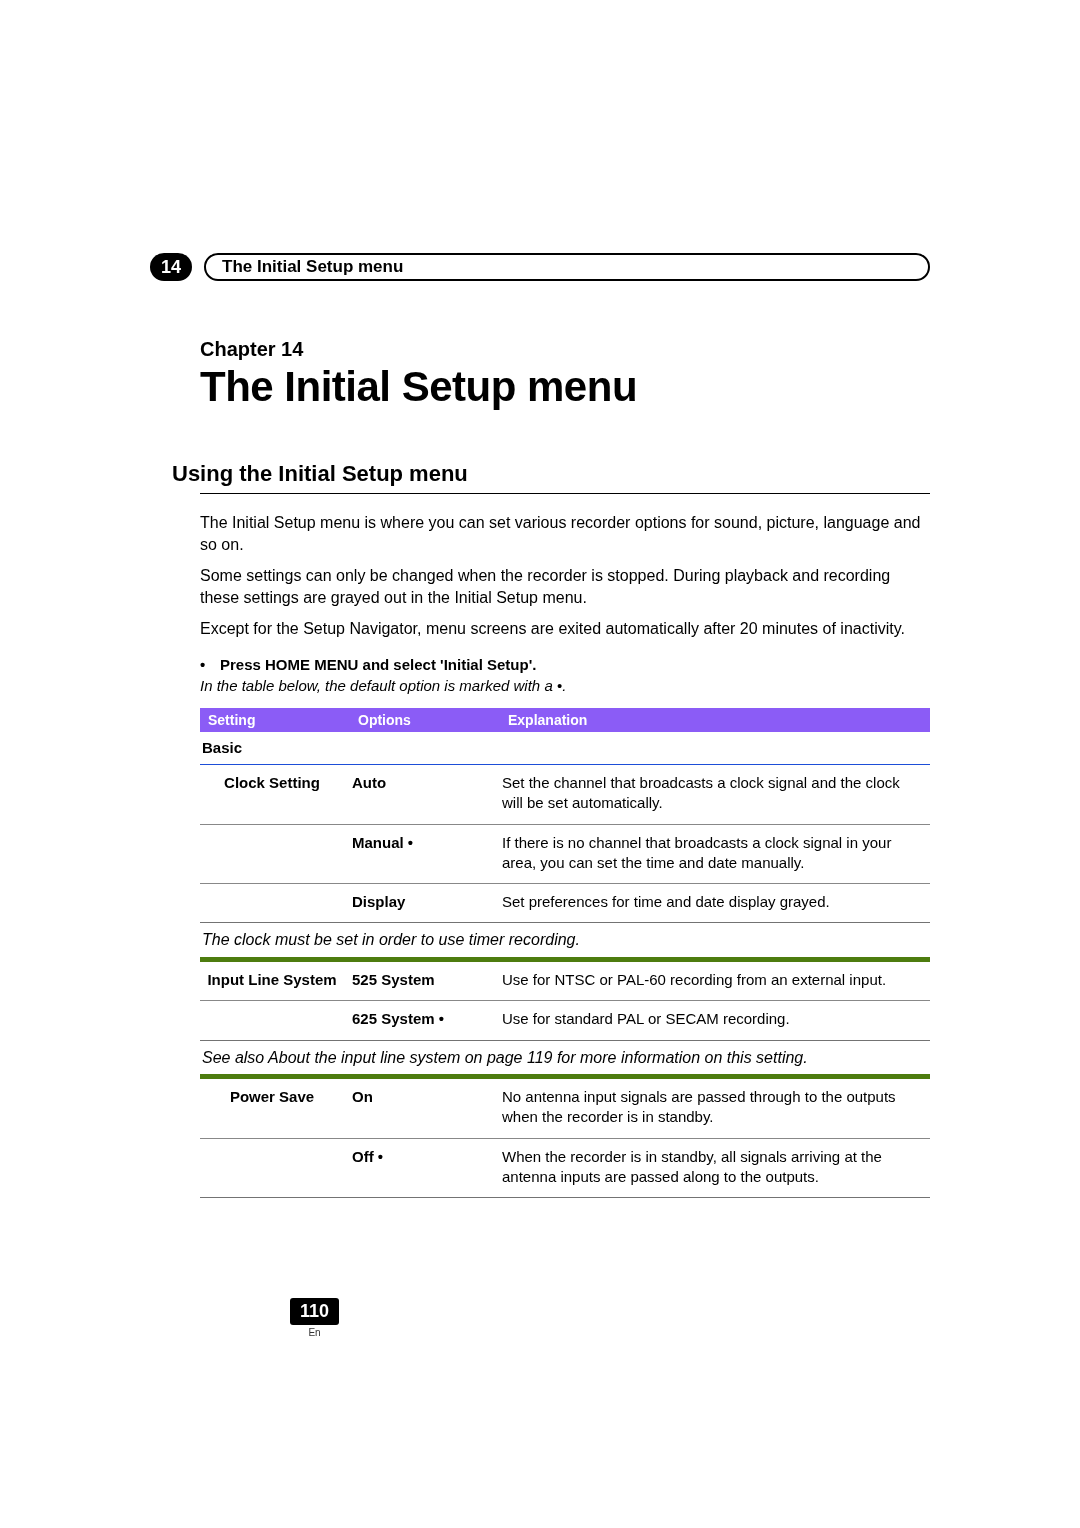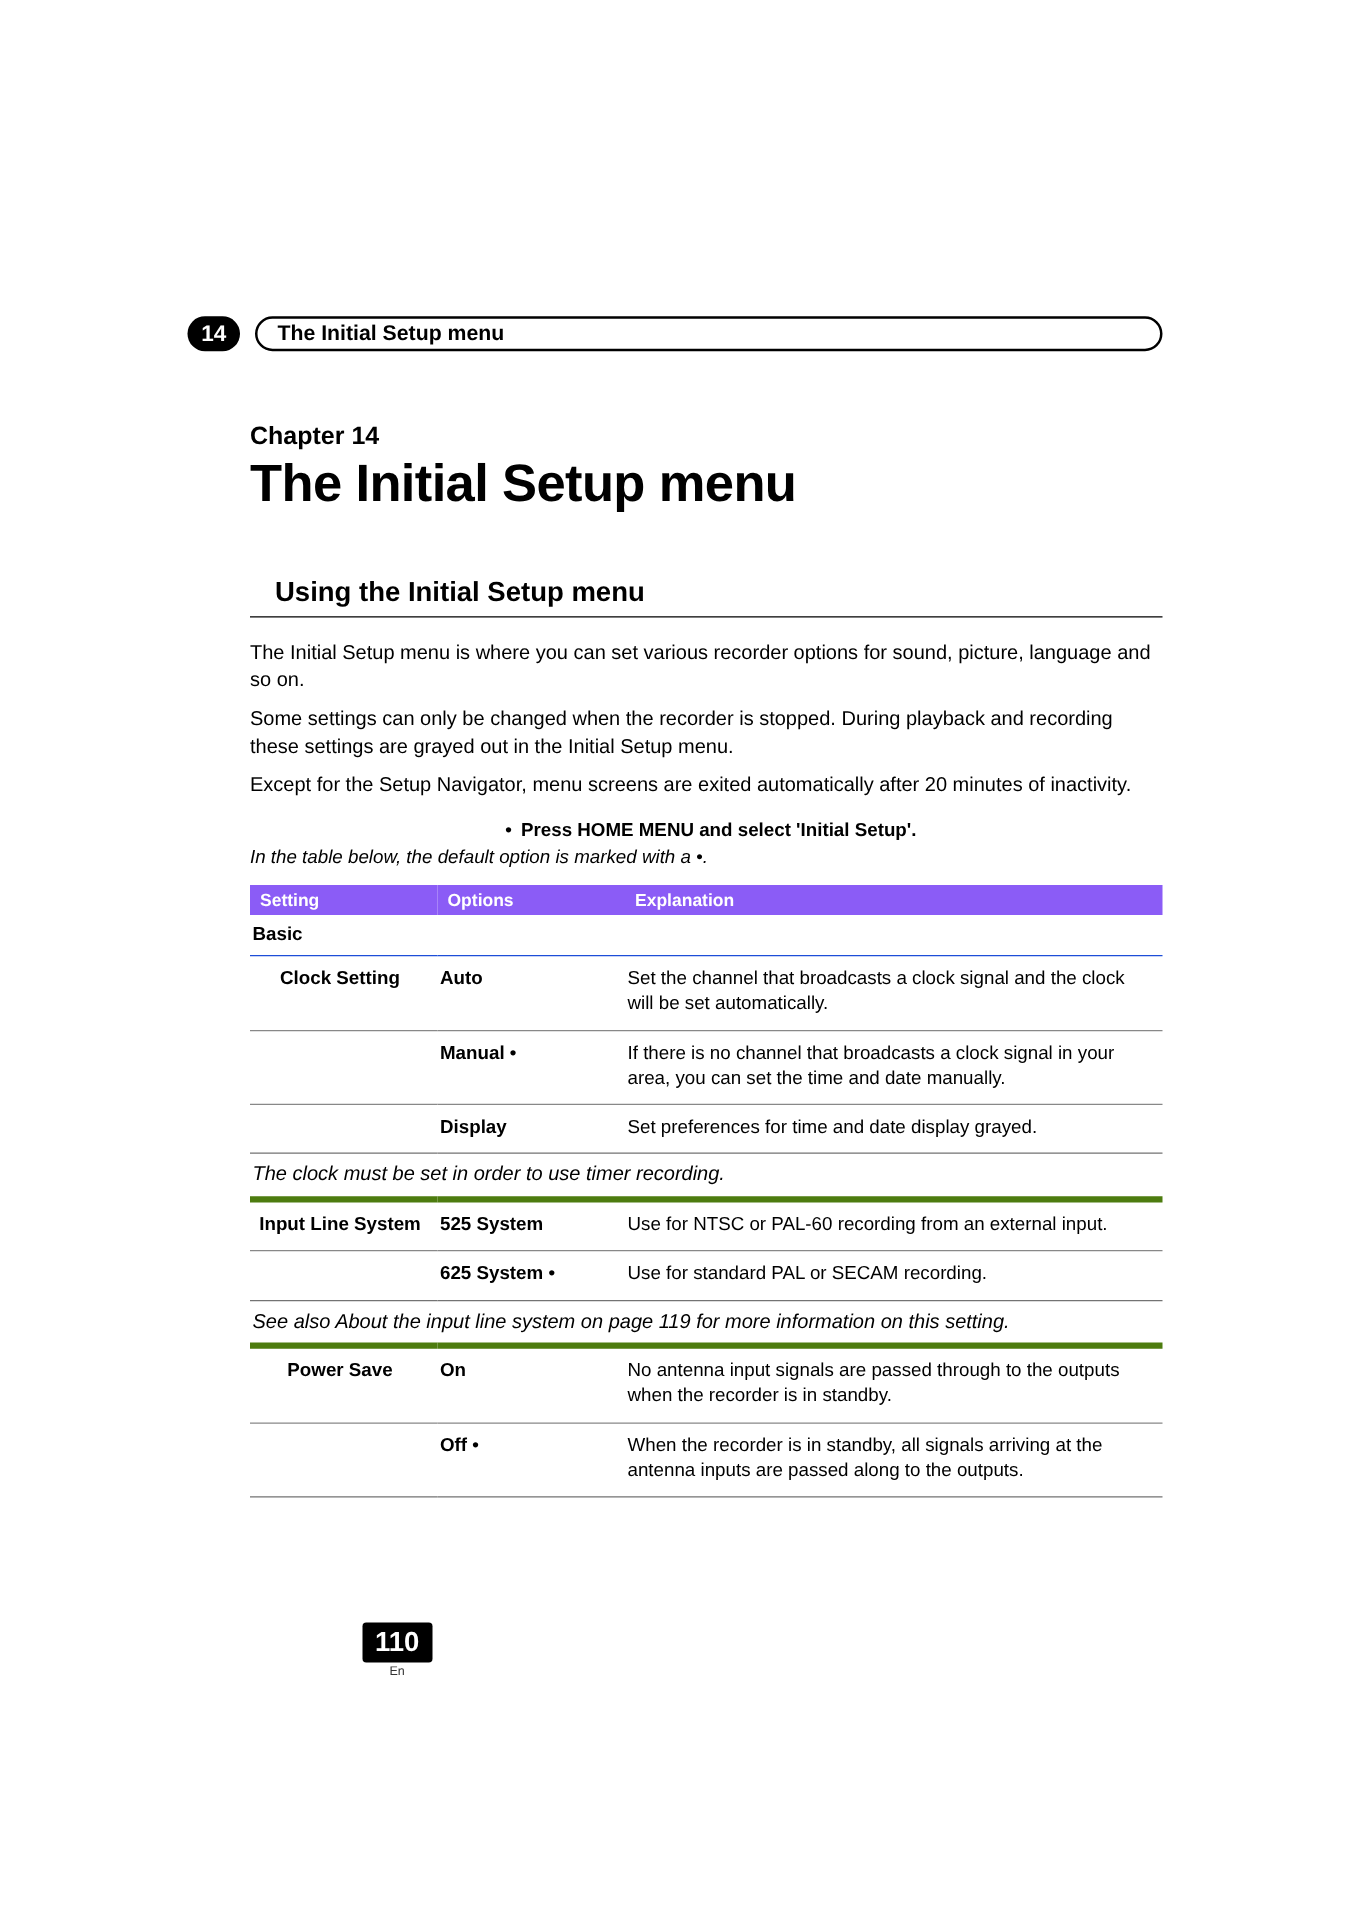"Using the Initial Setup menu" .sub-heading { margin-left: 70px -> 22px }
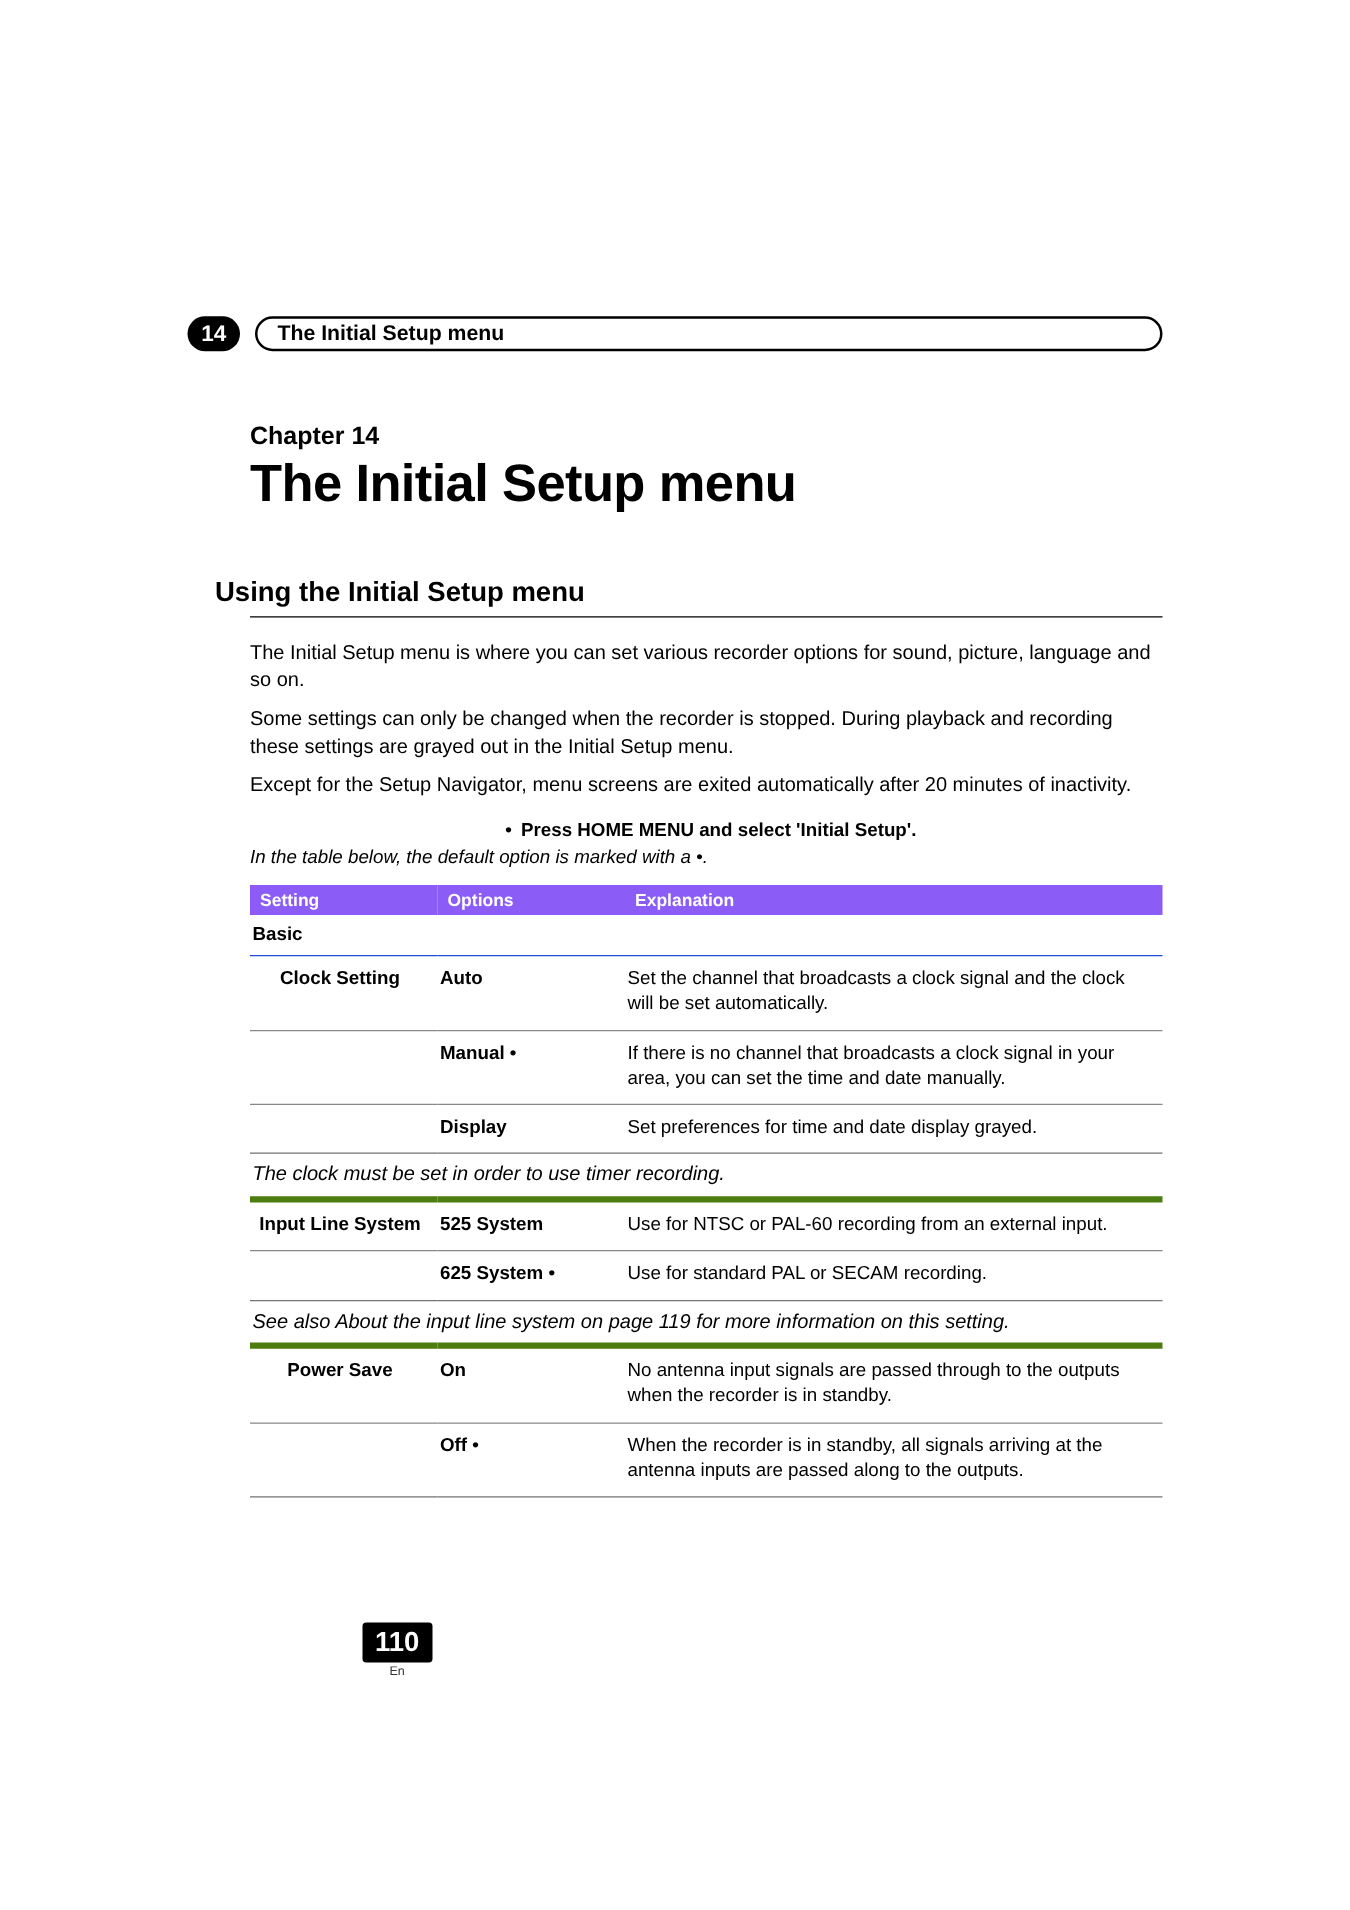"• Press HOME MENU and" .bullet-row { text-align: center -> none }
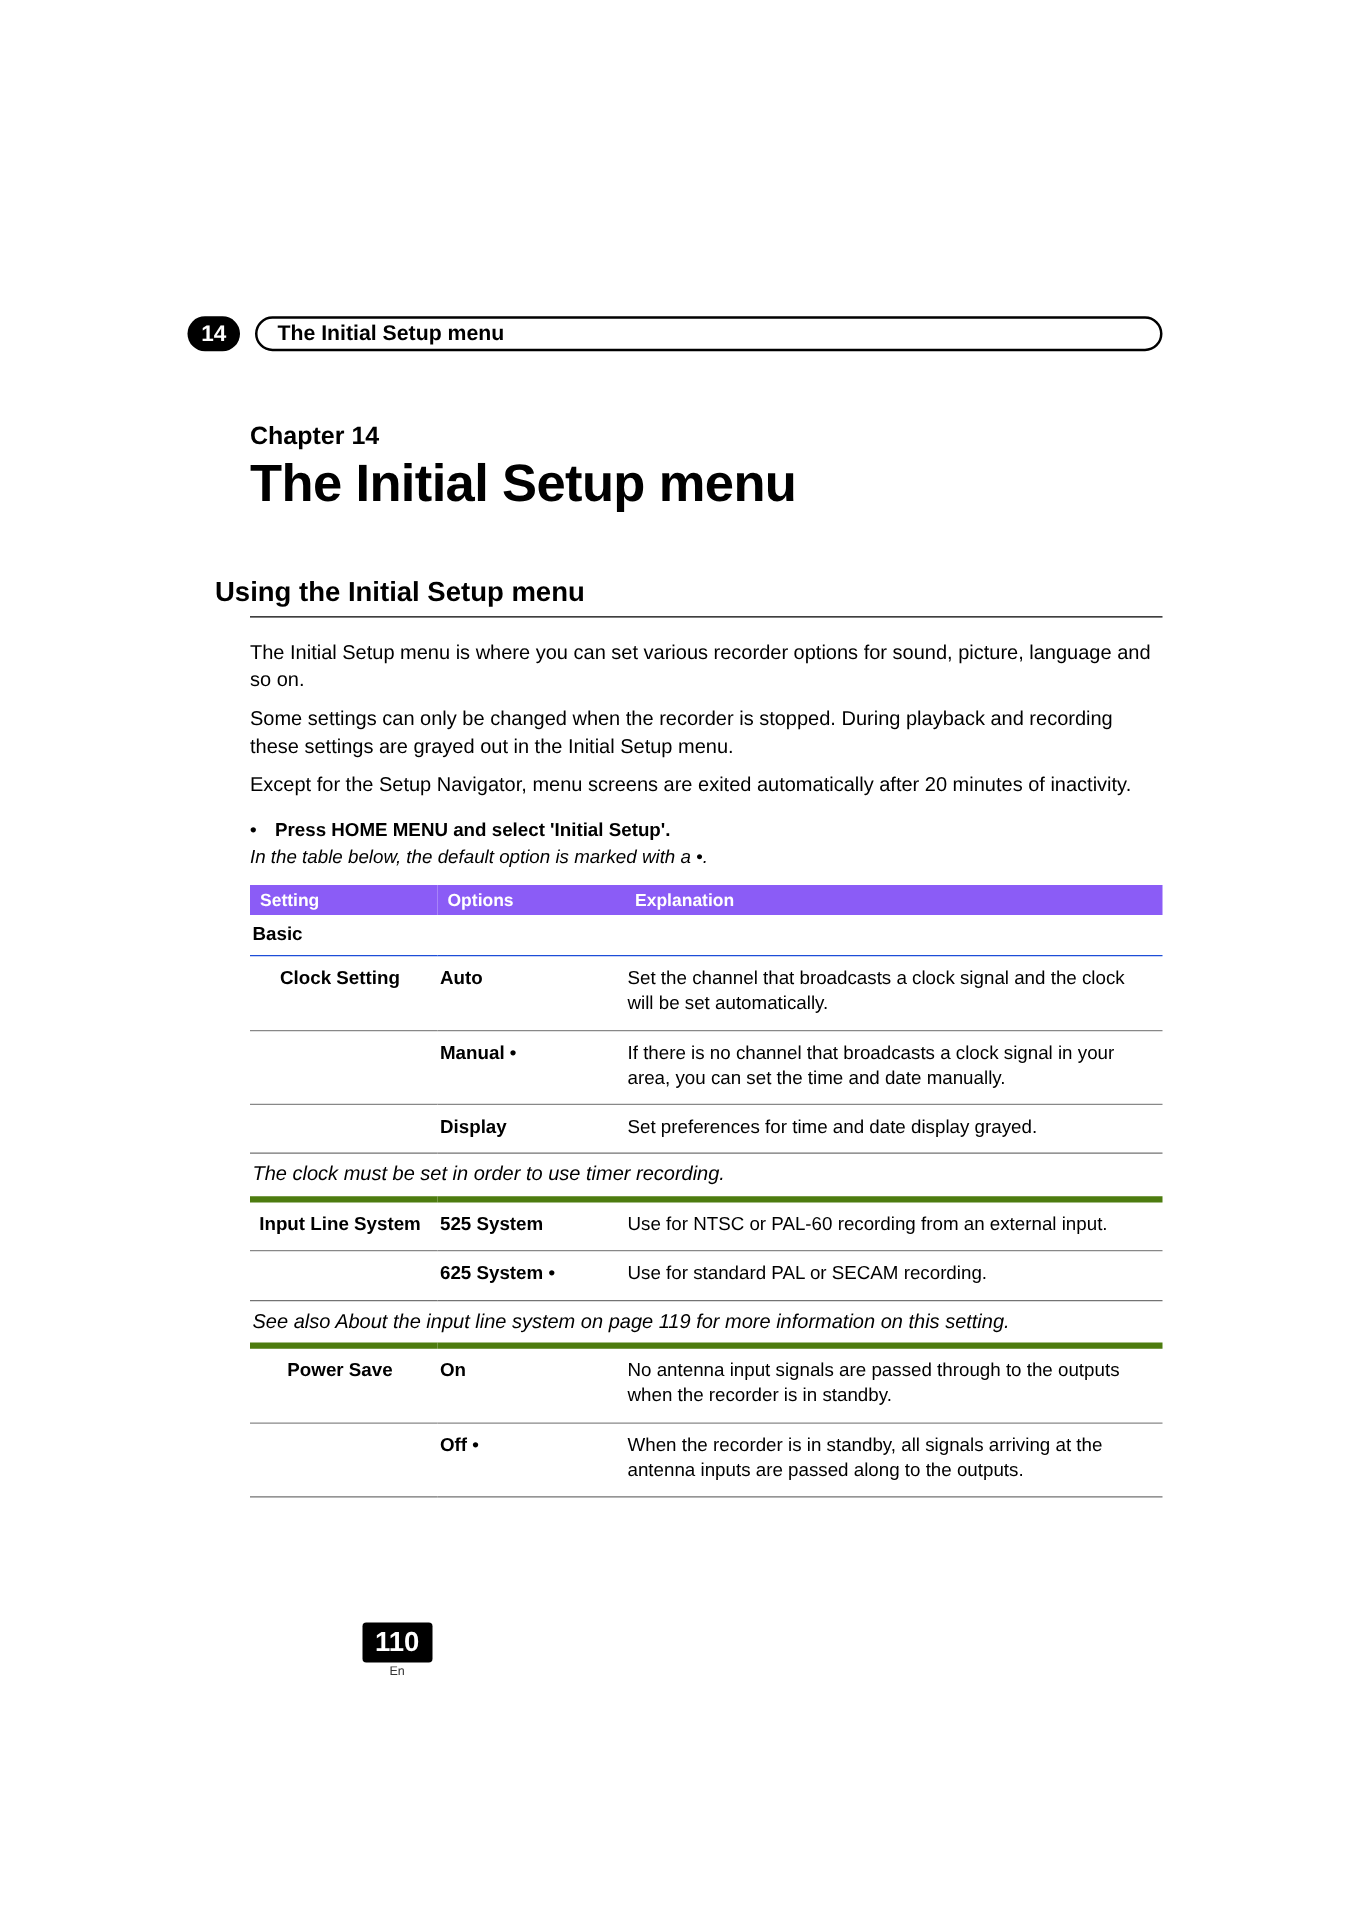"110" .page-number { font-size: 22px -> 18px }
